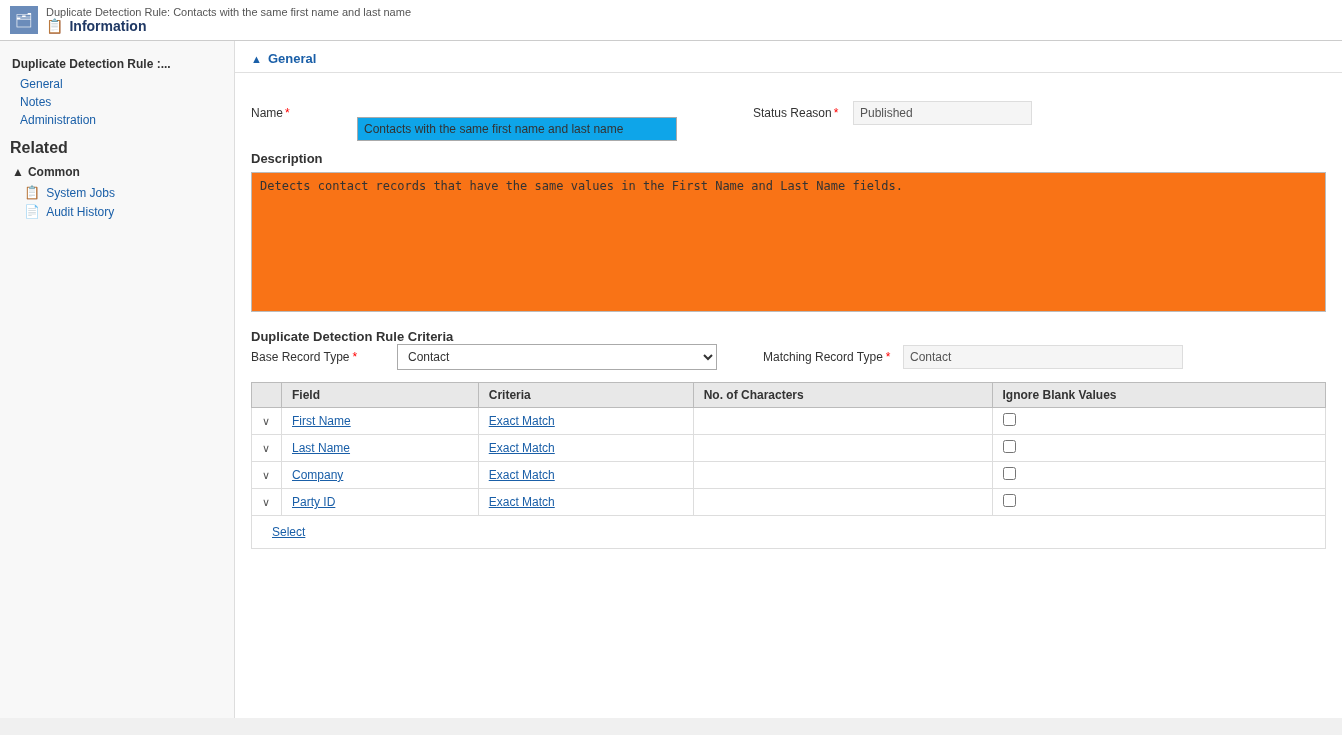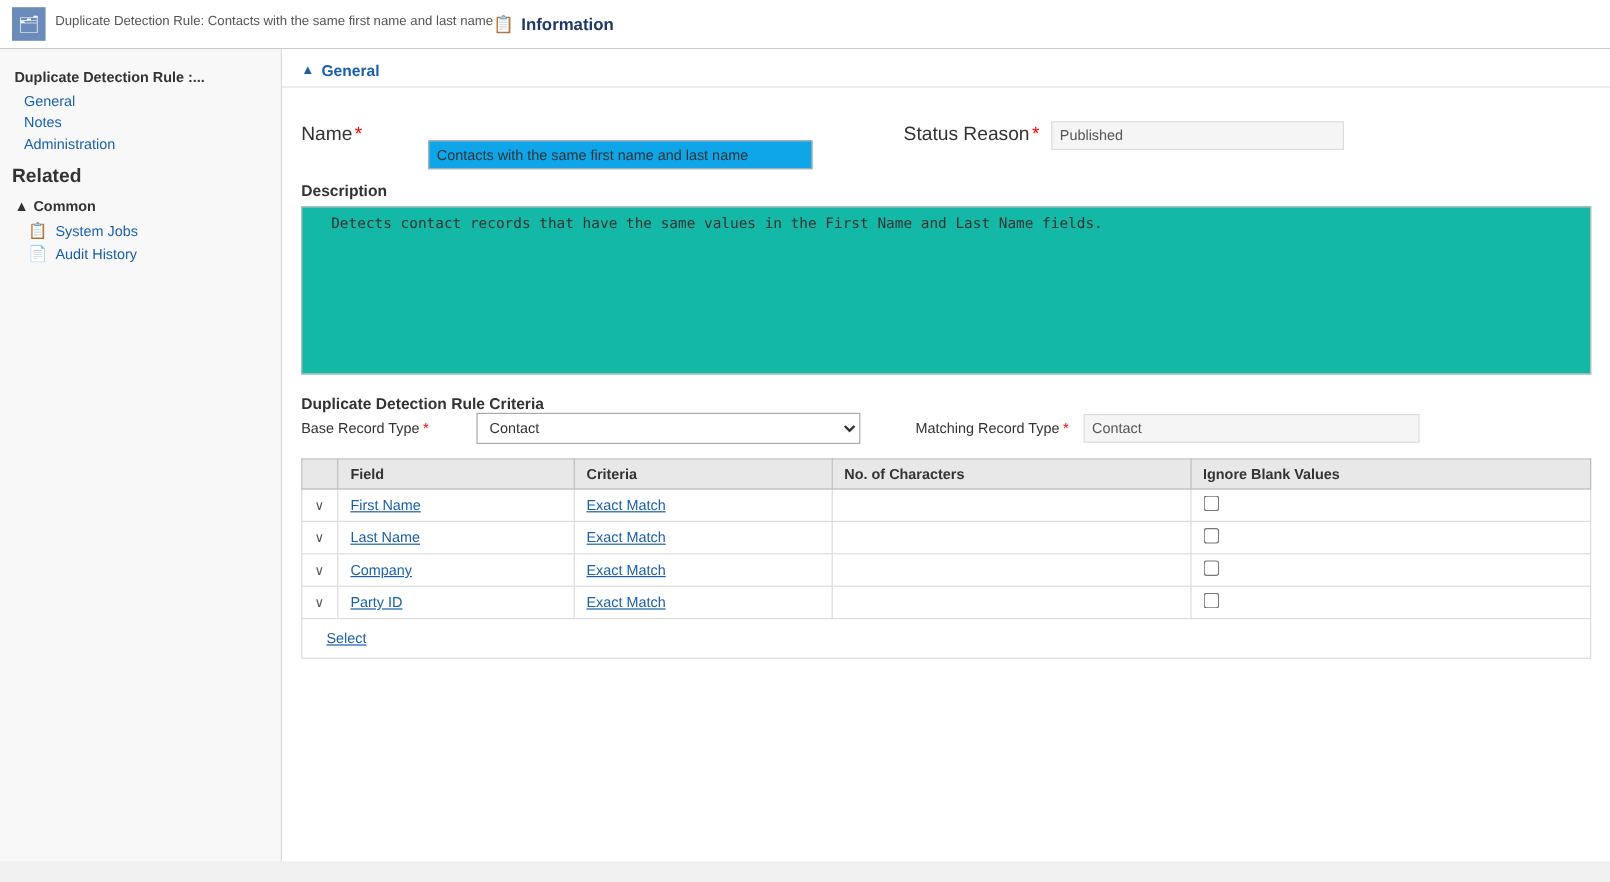"Duplicate Detection Rule: Contacts with" .header-title-block { flex-direction: none -> column }
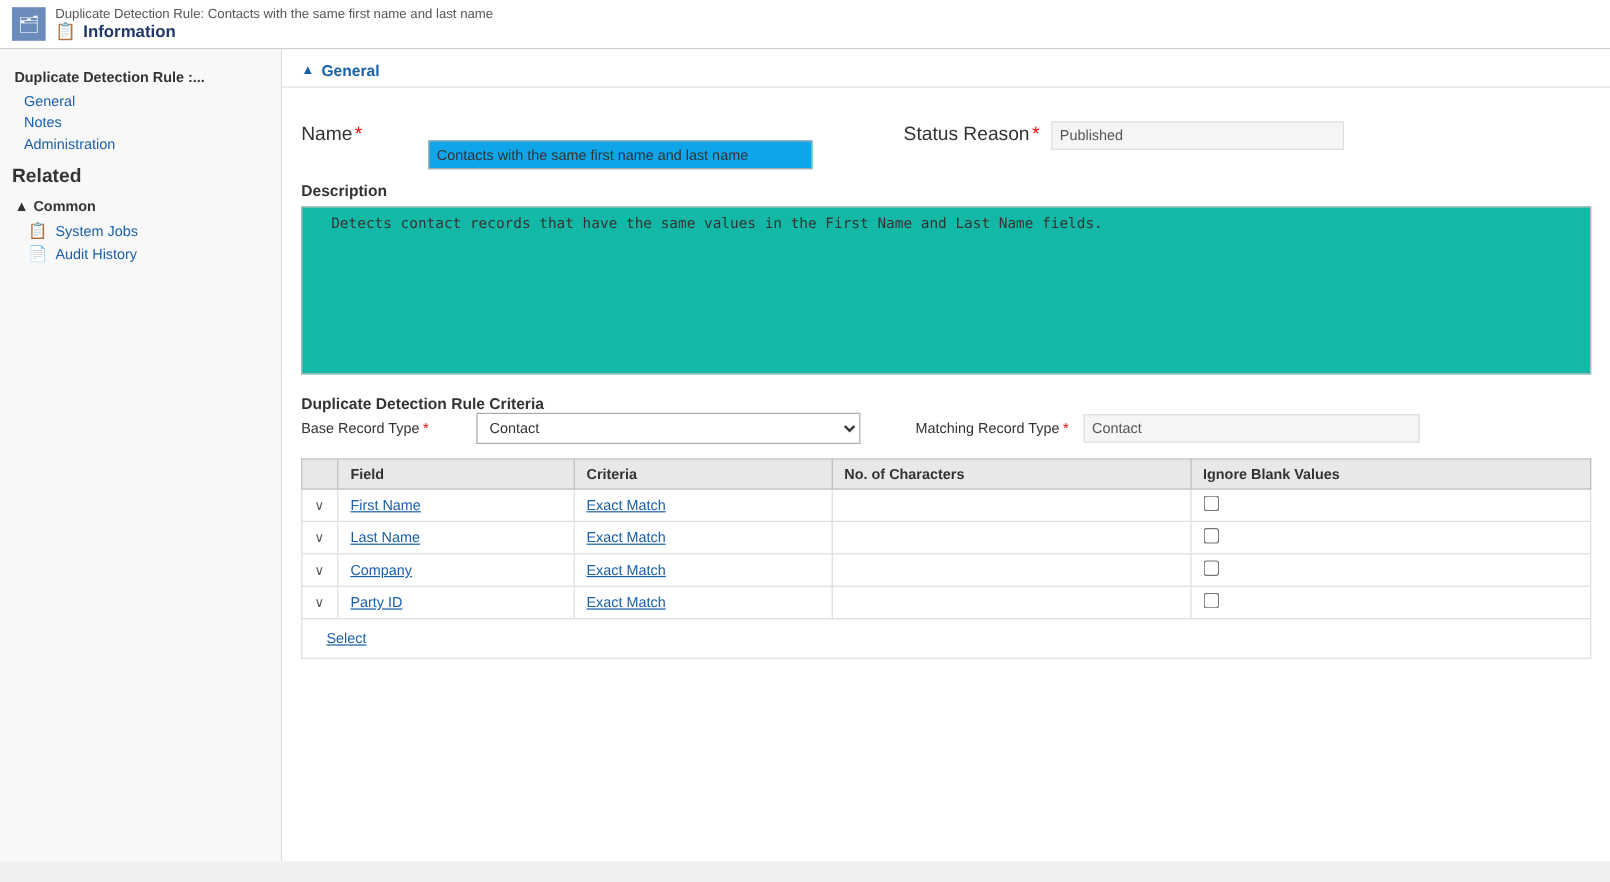"Name" .form-label { font-size: 16px -> 12px }
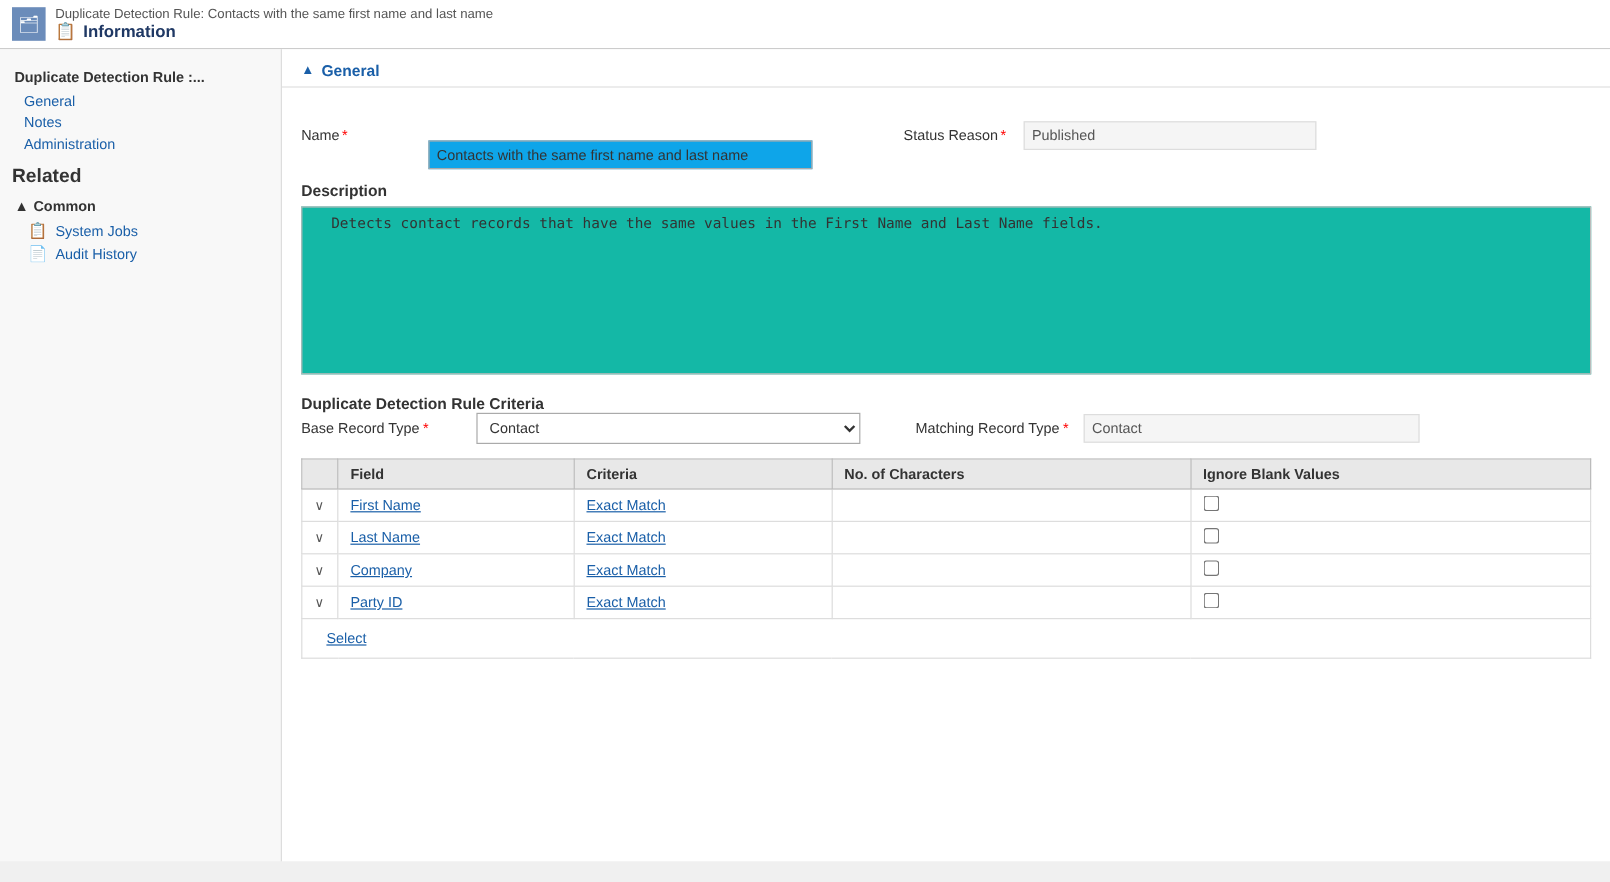"Published" .form-input-readonly { width: 244px -> 179px }
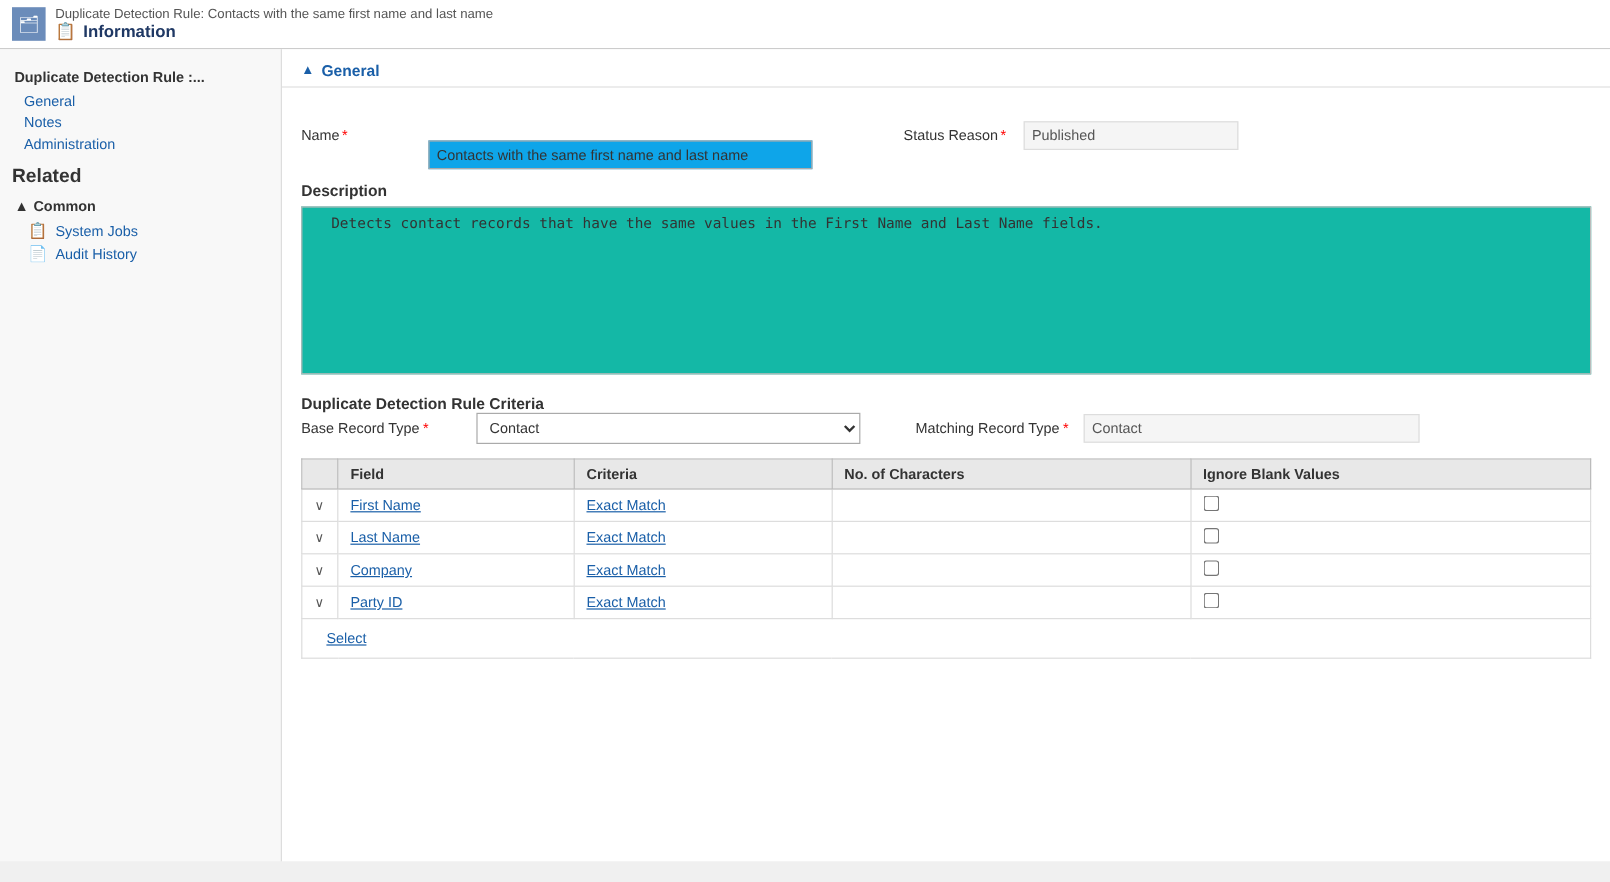"Detects contact records that have" .description-box { background: #14b8a6 -> #f97316; padding: 6px 24px -> 6px 8px }
